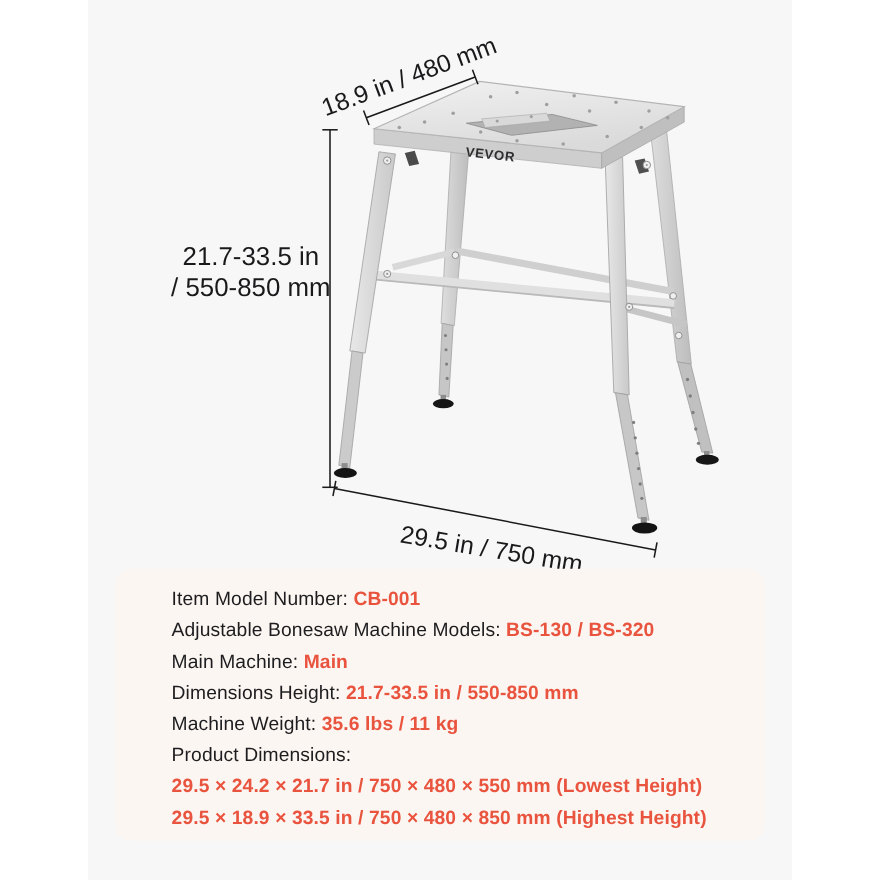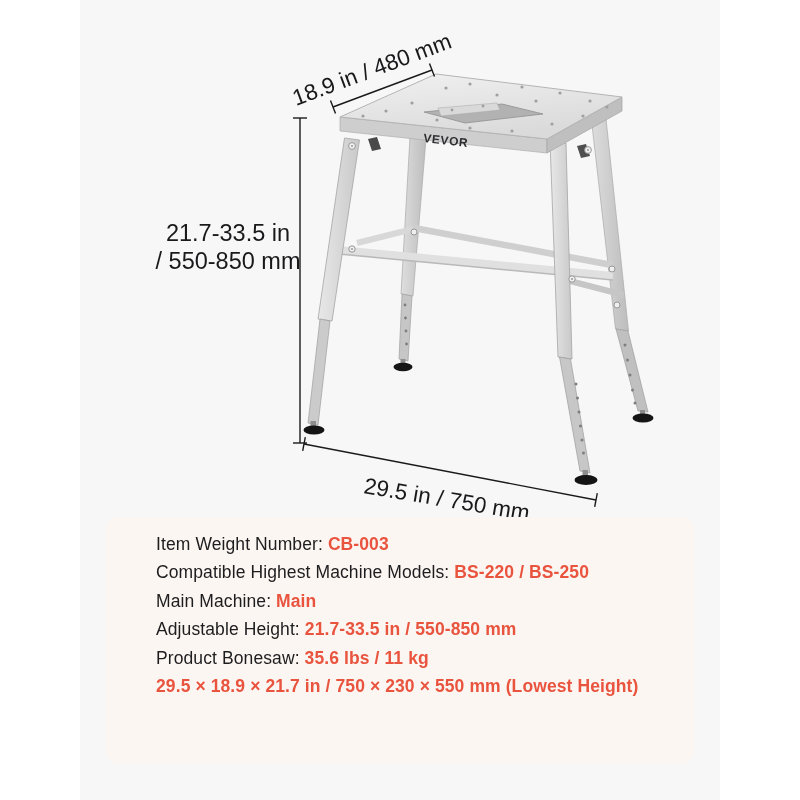"Item Weight Number:" span.spec-label { text: Weight -> Model }
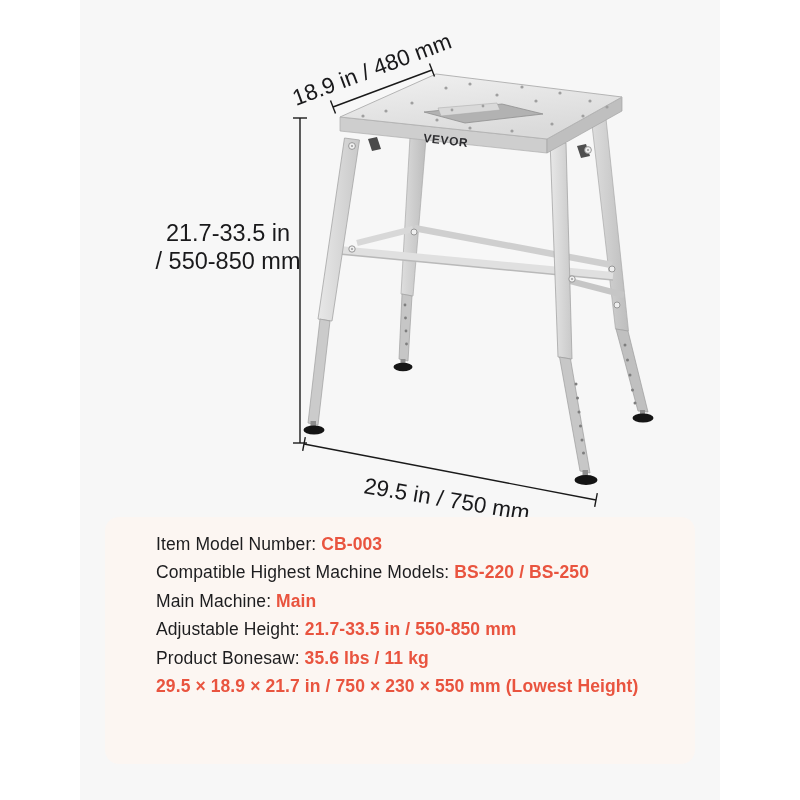"CB-003" span.spec-value { text: CB-003 -> CB-001 }
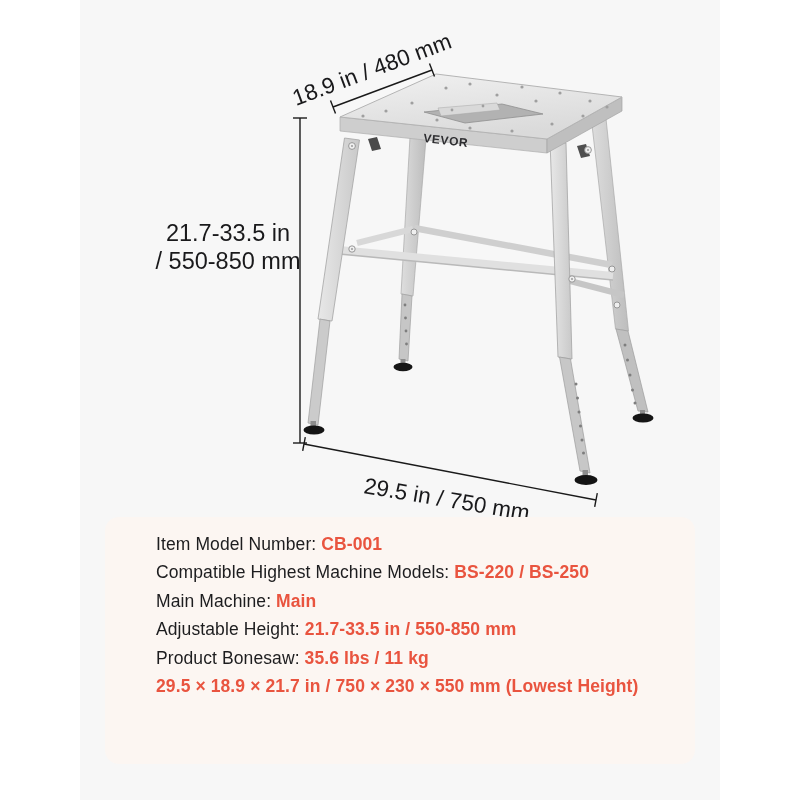"Compatible Highest Machine Models:" span.spec-label { text: Compatible Highest -> Adjustable Bonesaw }
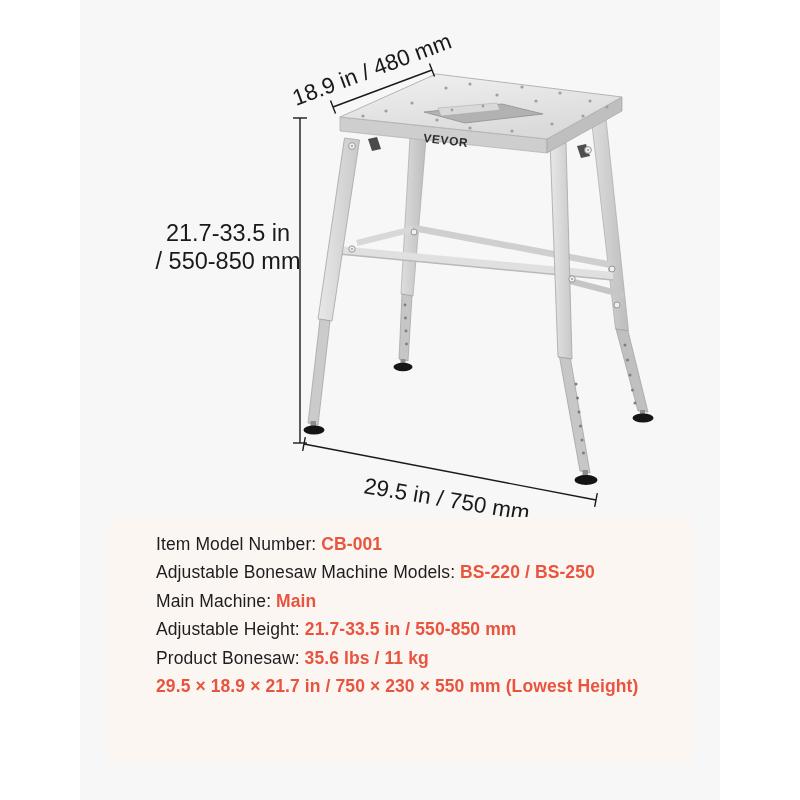"BS-220 / BS-250" span.spec-value { text: BS-220 / BS-250 -> BS-130 / BS-320 }
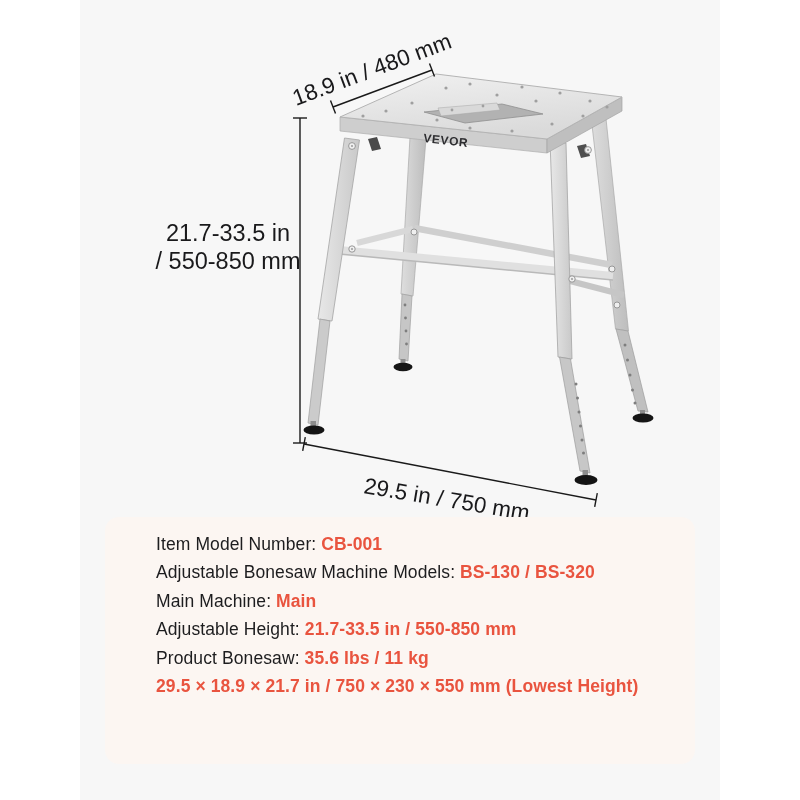"Adjustable Height:" span.spec-label { text: Adjustable -> Dimensions }
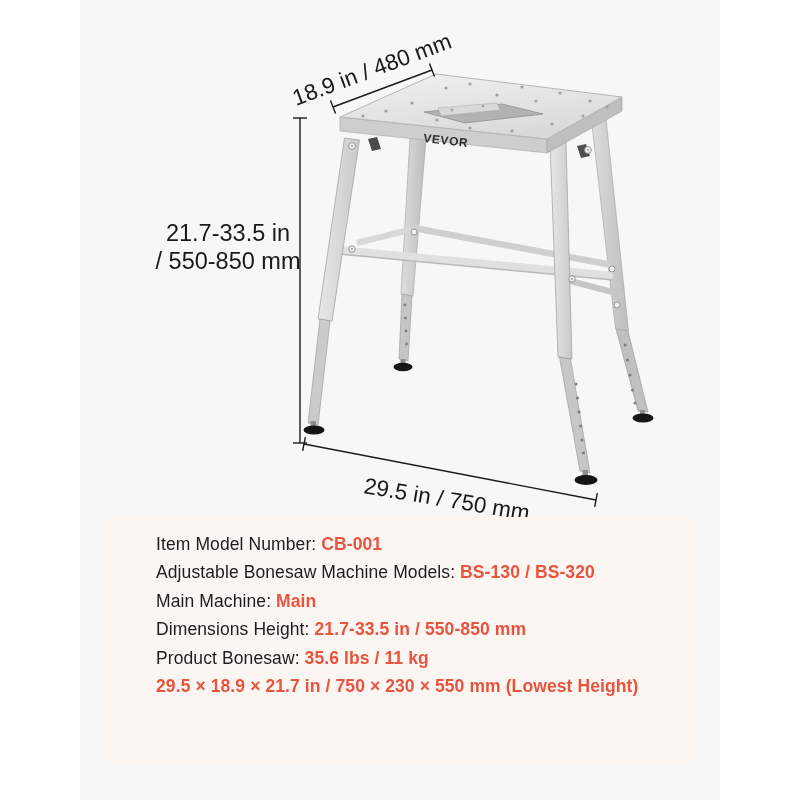"Product Bonesaw:" span.spec-label { text: Product Bonesaw -> Machine Weight }
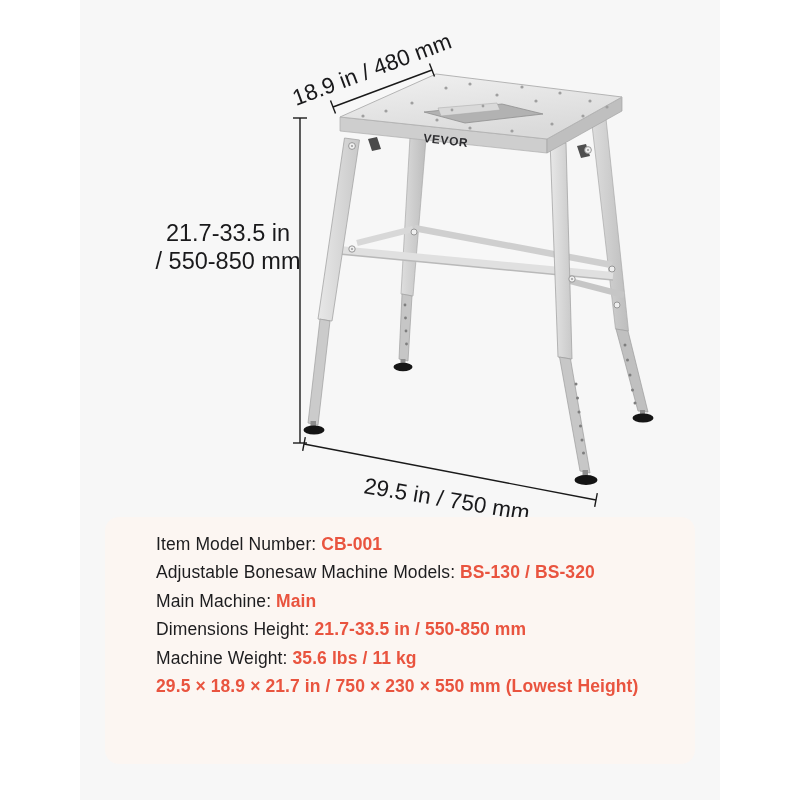"Product Dimensions:" div.spec-row { html: none -> <div> <span>Product Dimensions:</span><span></span> </div> }
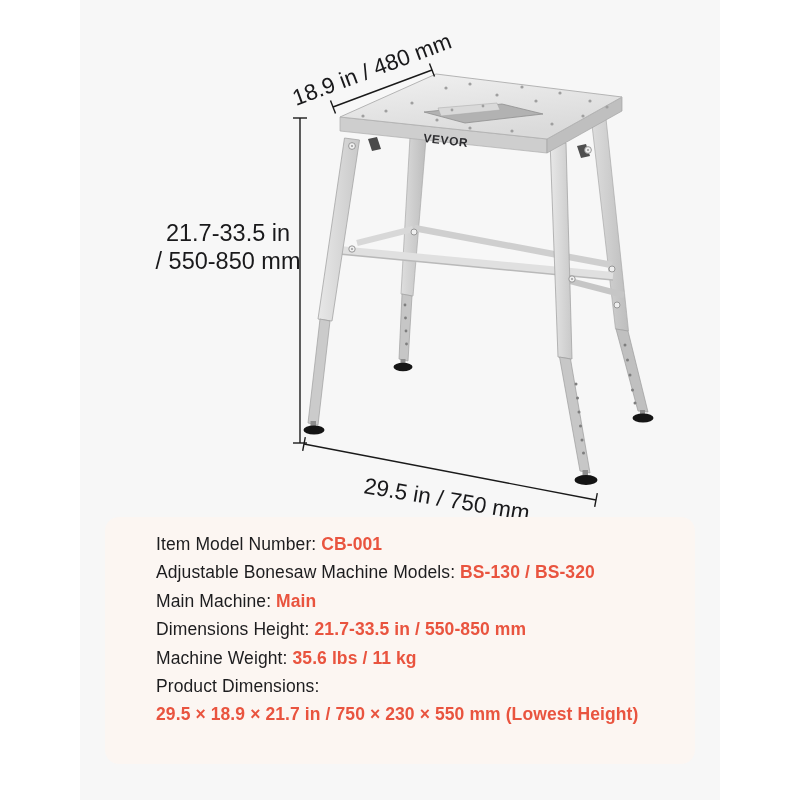"29.5 × 18.9 × 21.7" span.spec-value { text: 18.9 × 21.7 in / 750 × 230 -> 24.2 × 21.7 in / 750 × 480 }
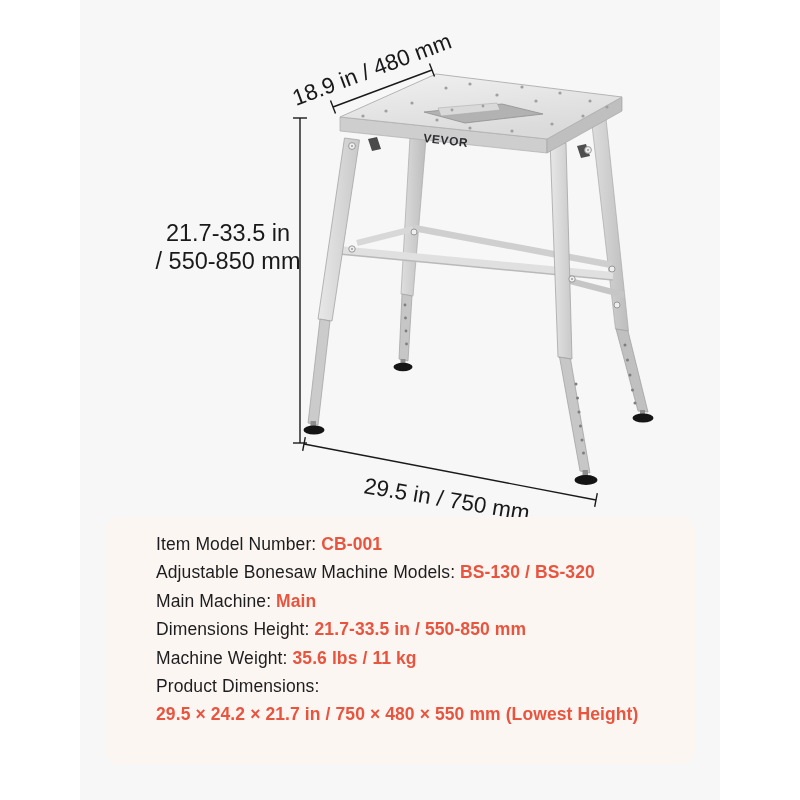"29.5 × 18.9 × 33.5" div.spec-row { html: none -> <div> <span></span><span>29.5 × 18.9 × 33.5 in / 750 × 480 × 850 mm (Highest Height)</span> </div> }
